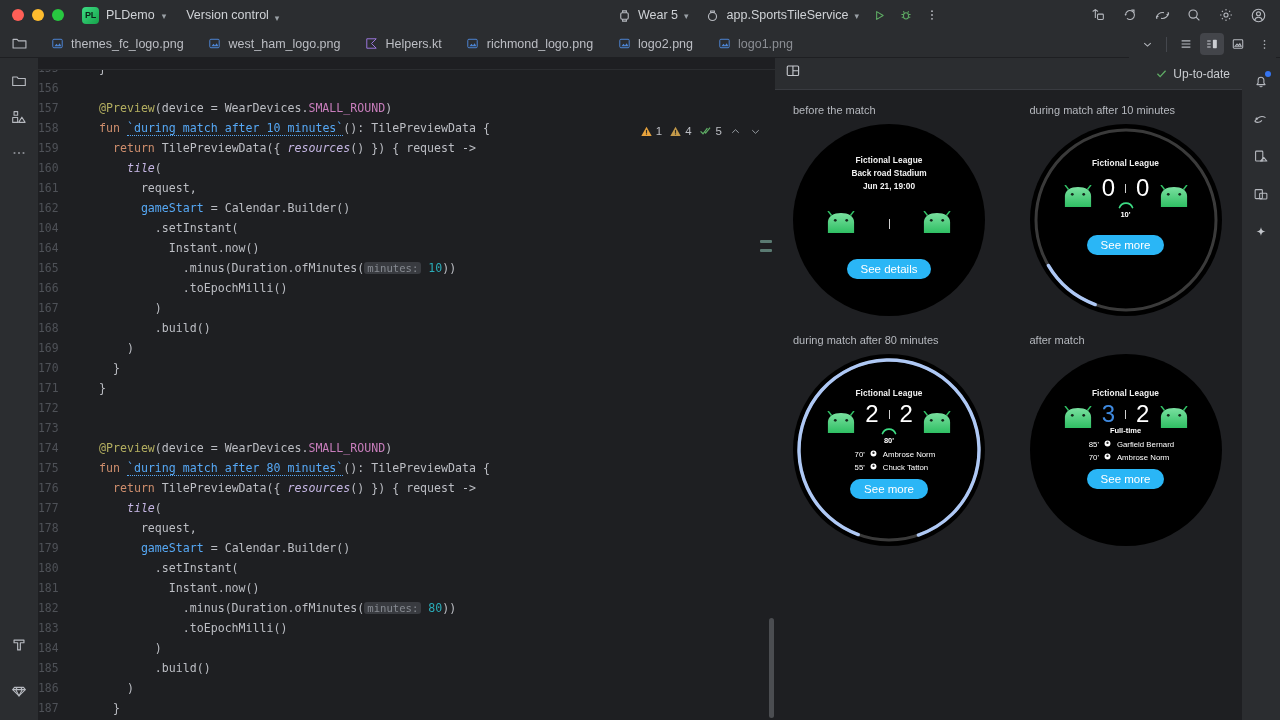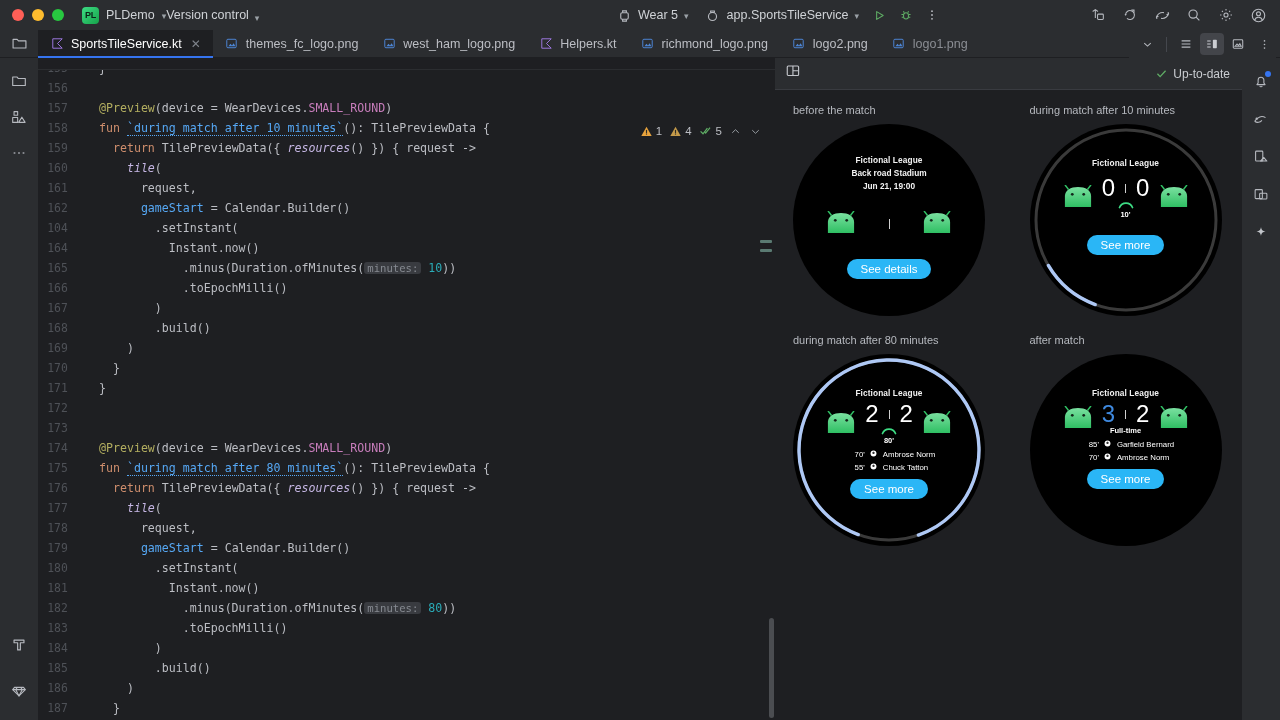"Version control" .vcs { margin-left: none -> 20px }
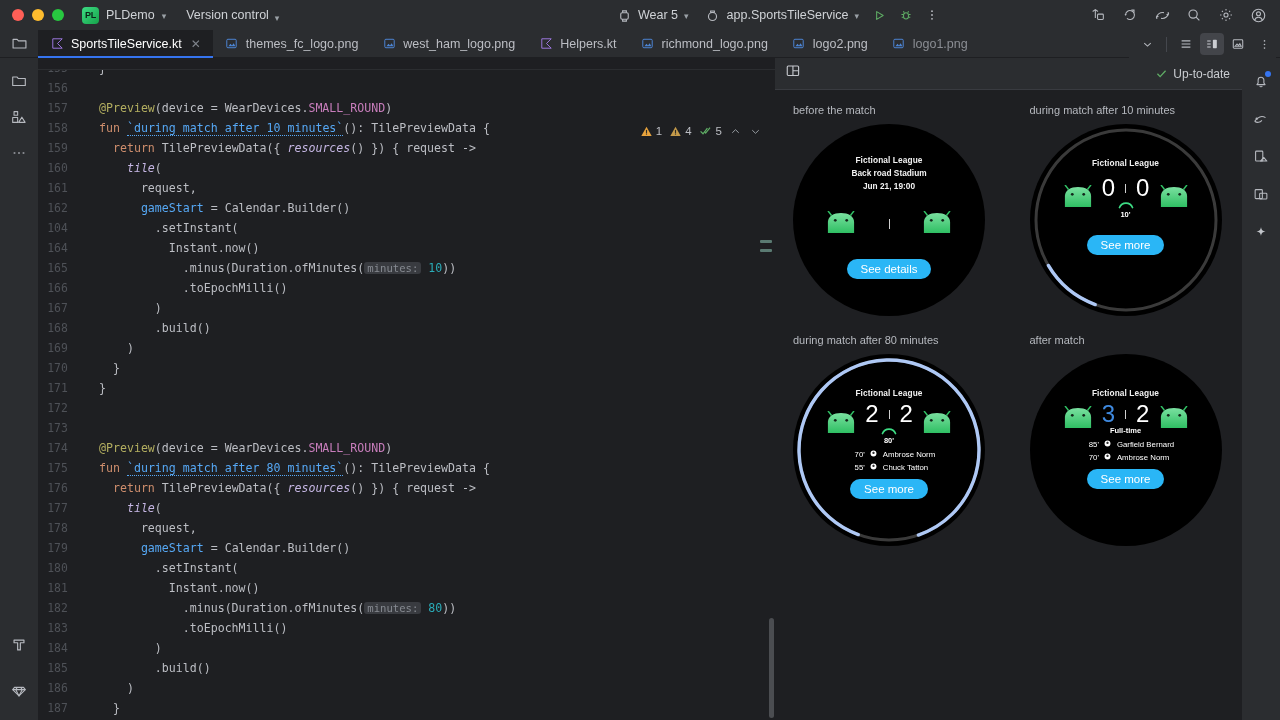"SportsTileService.kt" div.tab { html: <div> <span> <svg> <path></path> </svg> </span> <span>SportsTileService.kt</span> <span>✕</span> </div> -> none }
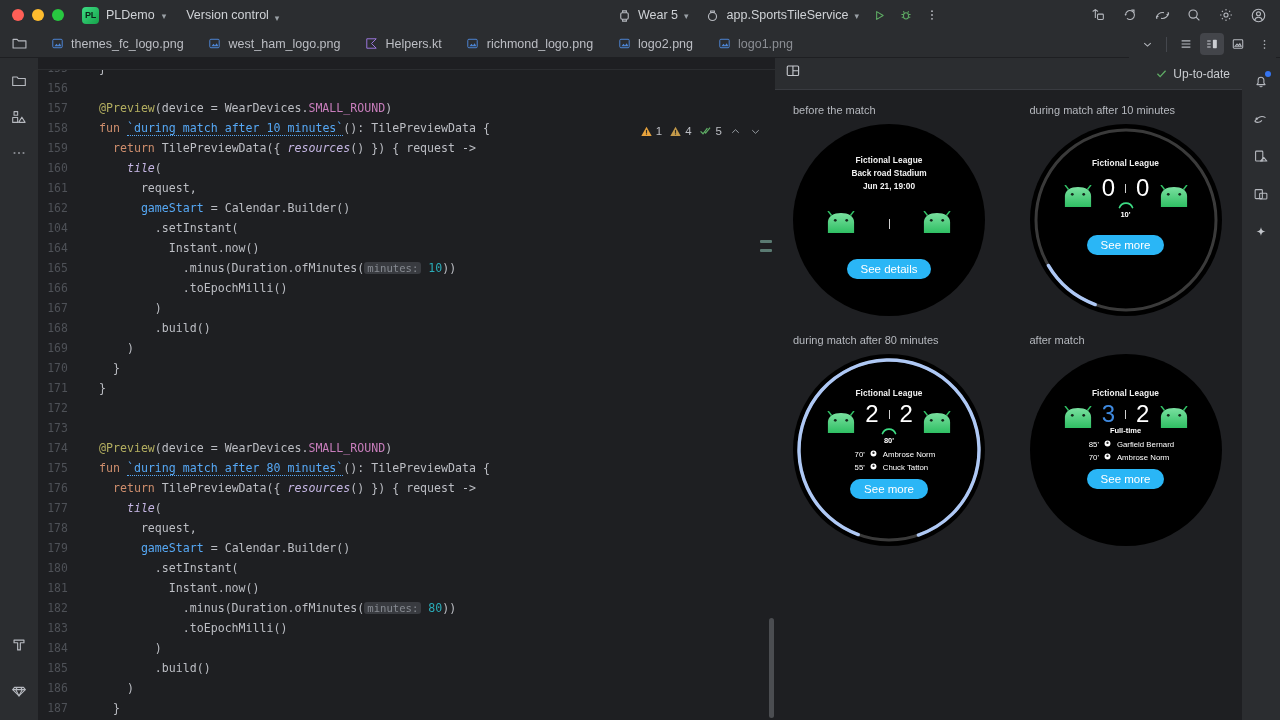"156" .gutter { text-align: center -> left }
